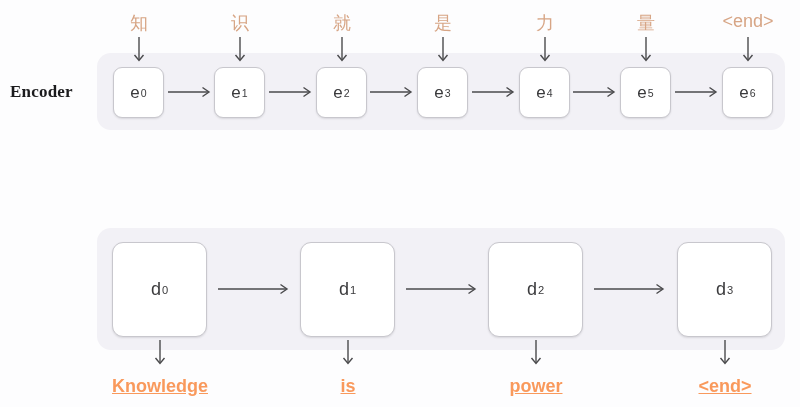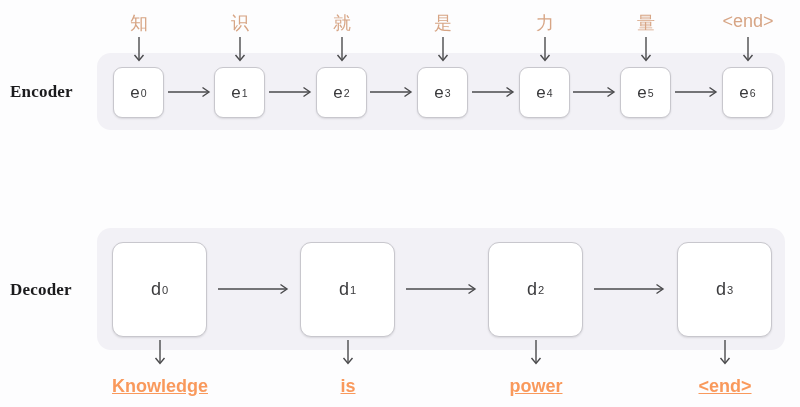"Decoder" div.section-label { html: <div>Decoder</div> -> none }
